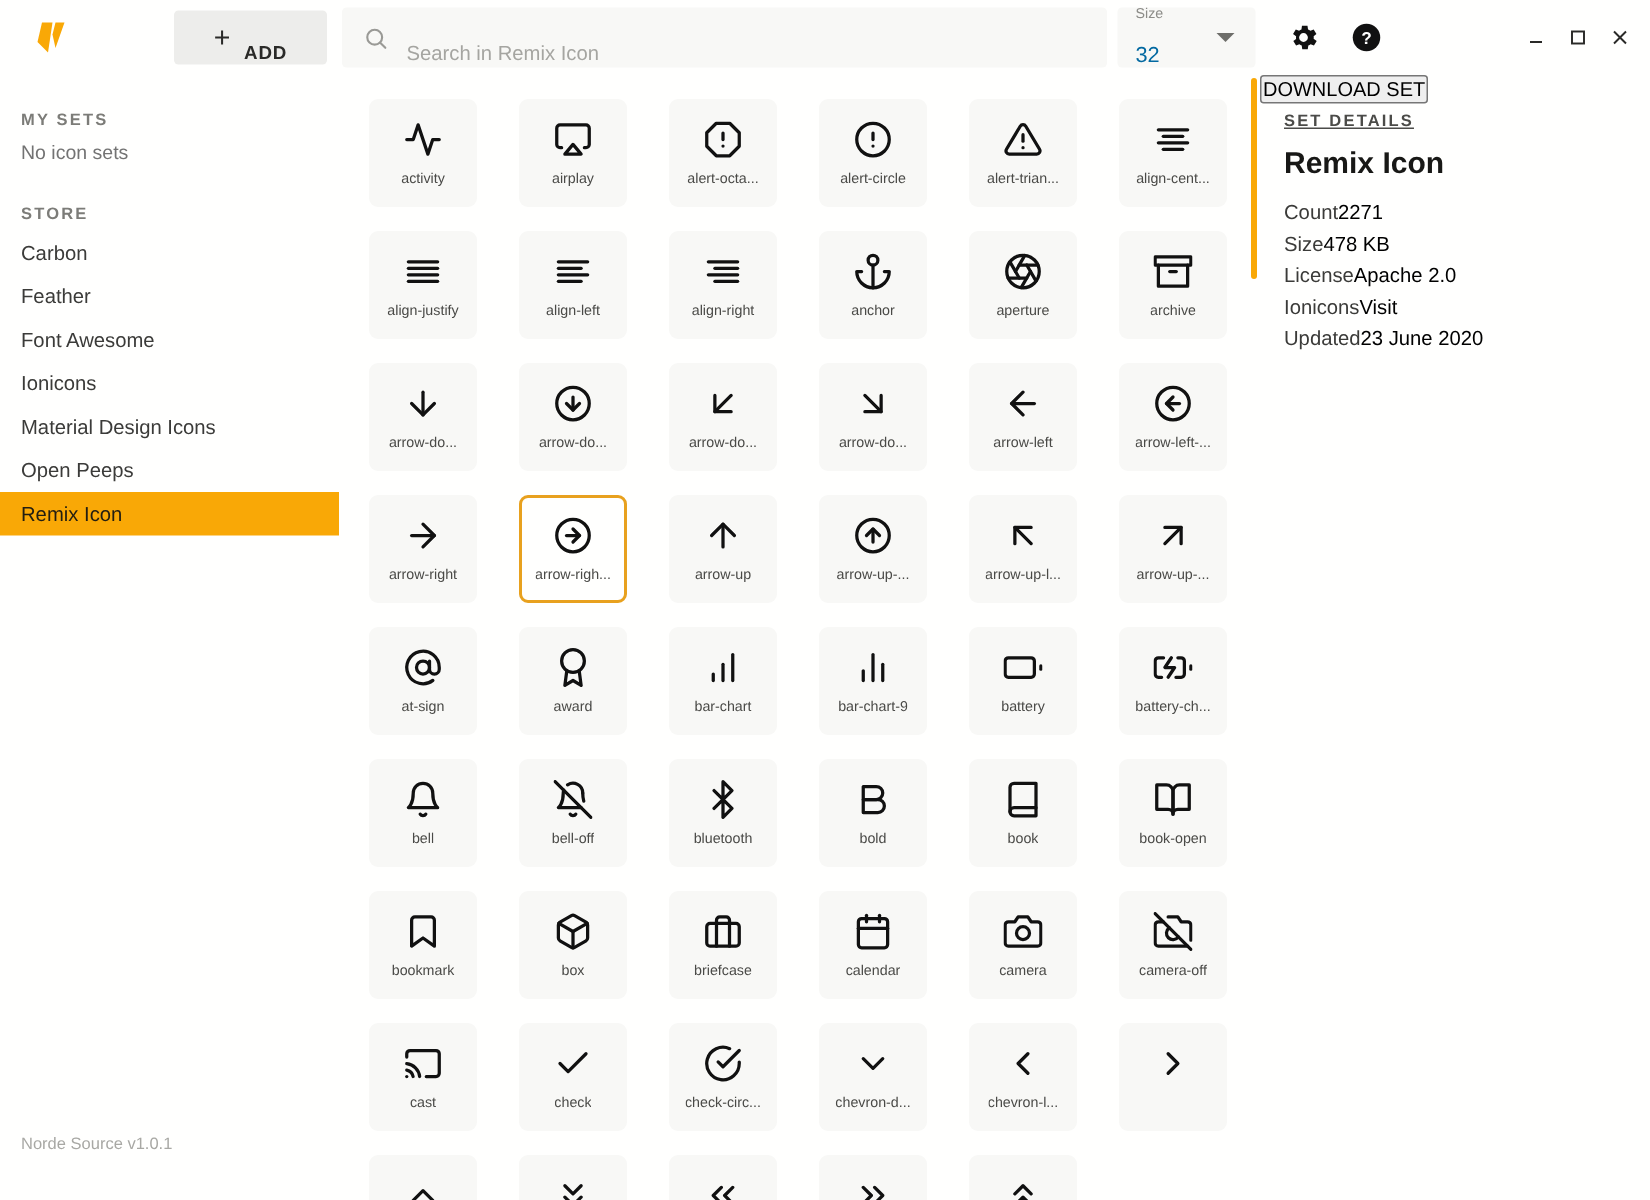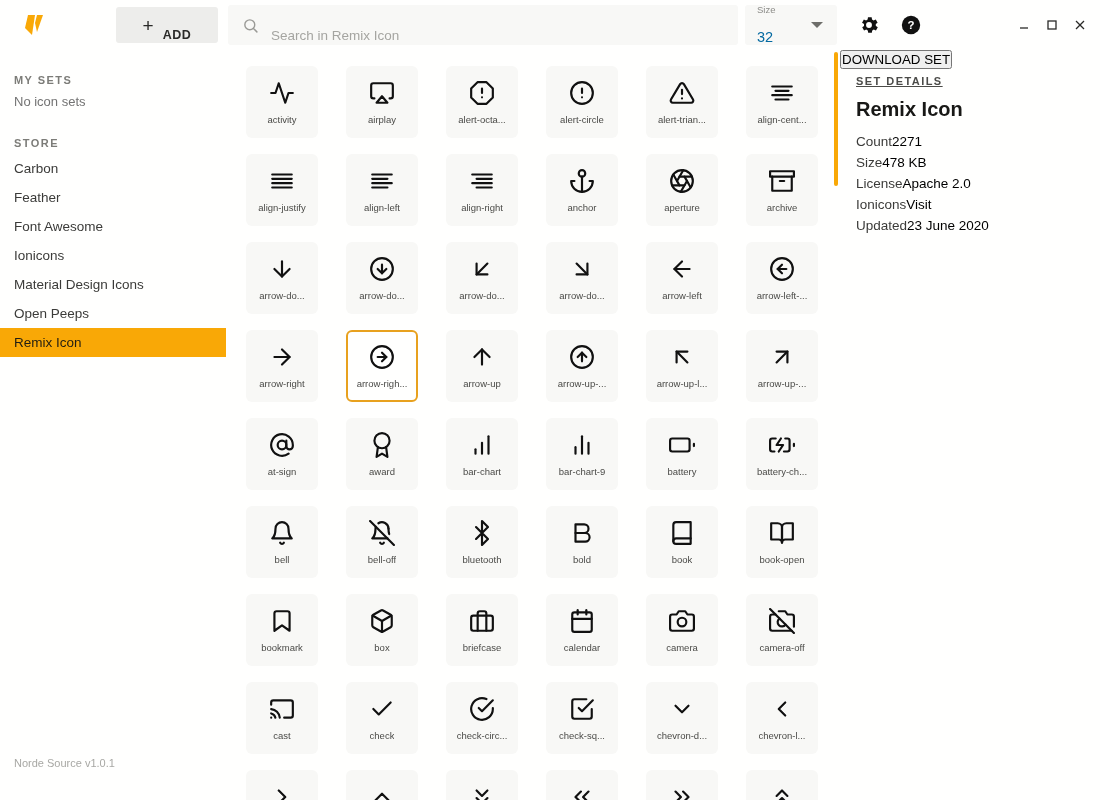"check-sq..." div.icon-card { html: <div> <div> <svg> <polyline></polyline> <path></path> </svg> </div> <div>check-sq...</div> </div> -> none }
